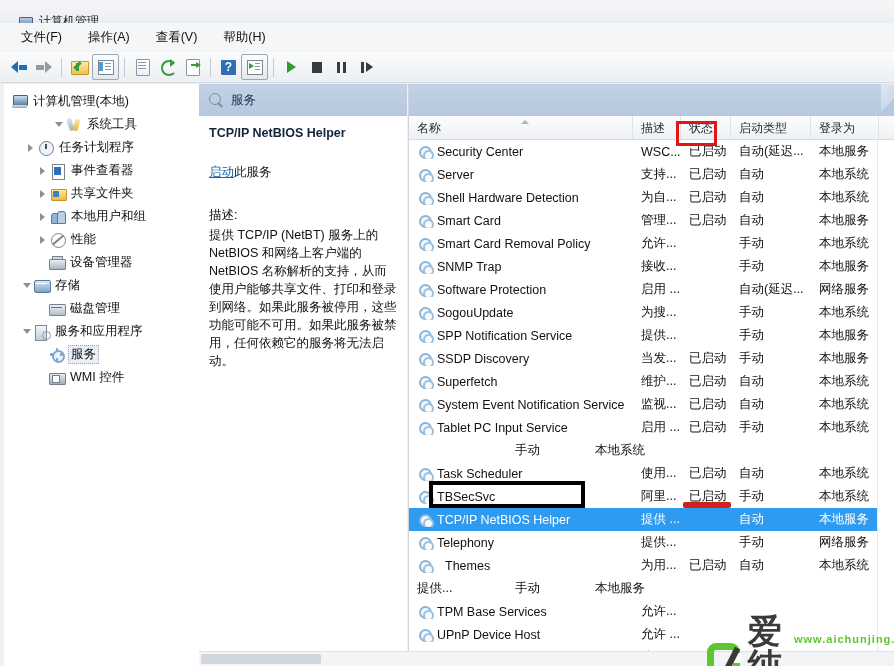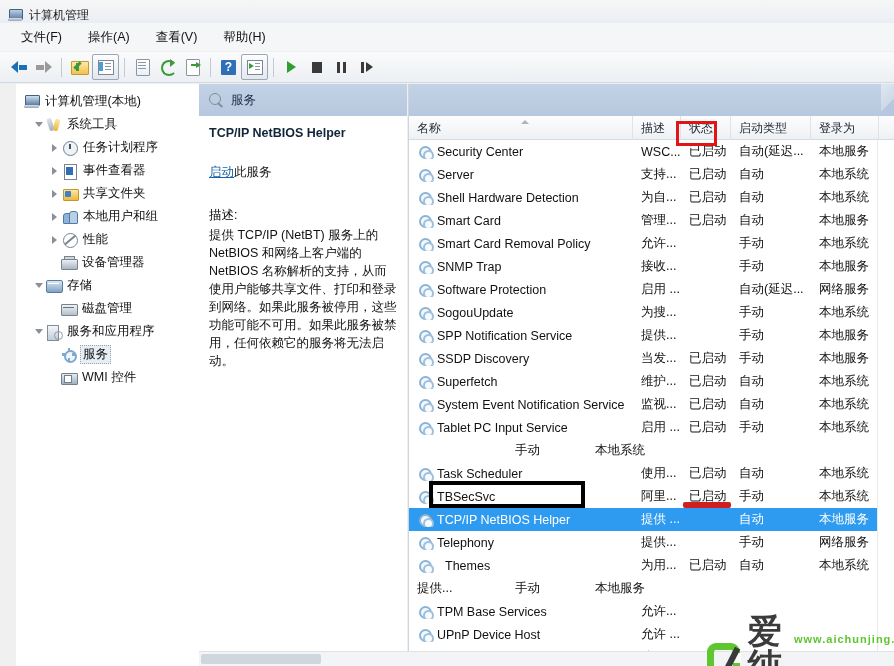"计算机管理" .titlebar { align-items: center -> flex-end; padding-left: 8px -> 18px }
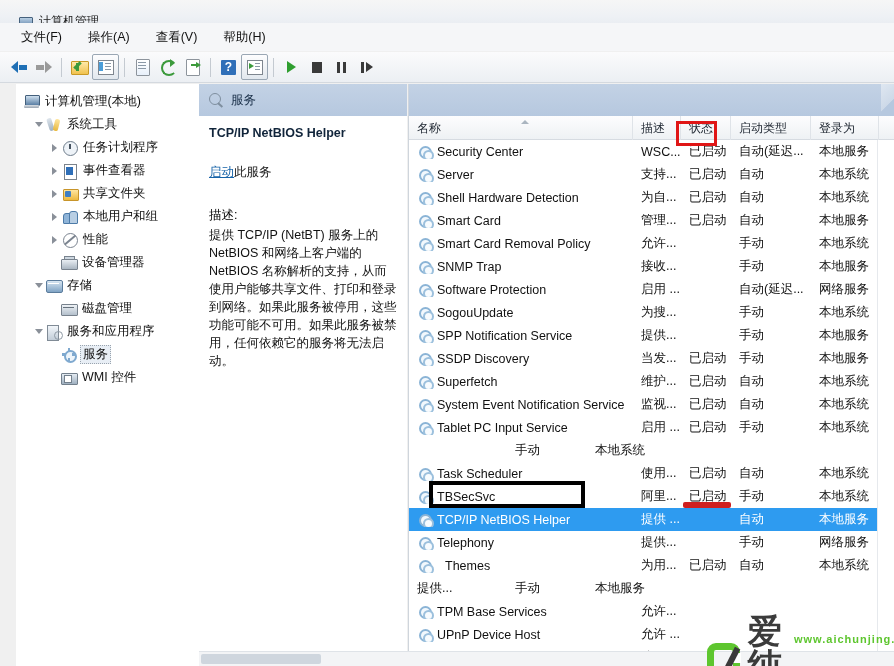"计算机管理(本地)" .pane-left { left: 16px -> 4px }
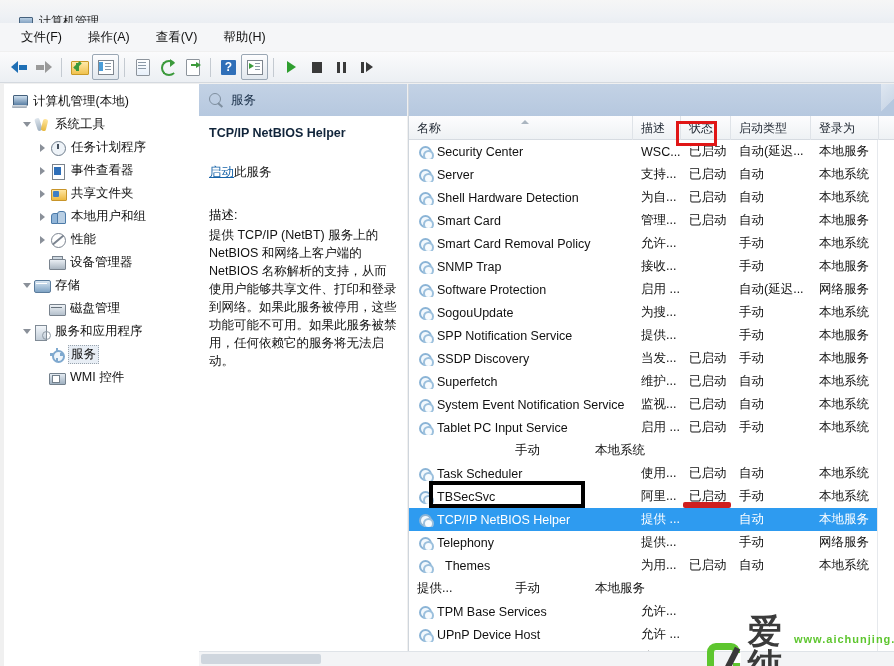"系统工具" div.tnode { margin-left: none -> 32px }
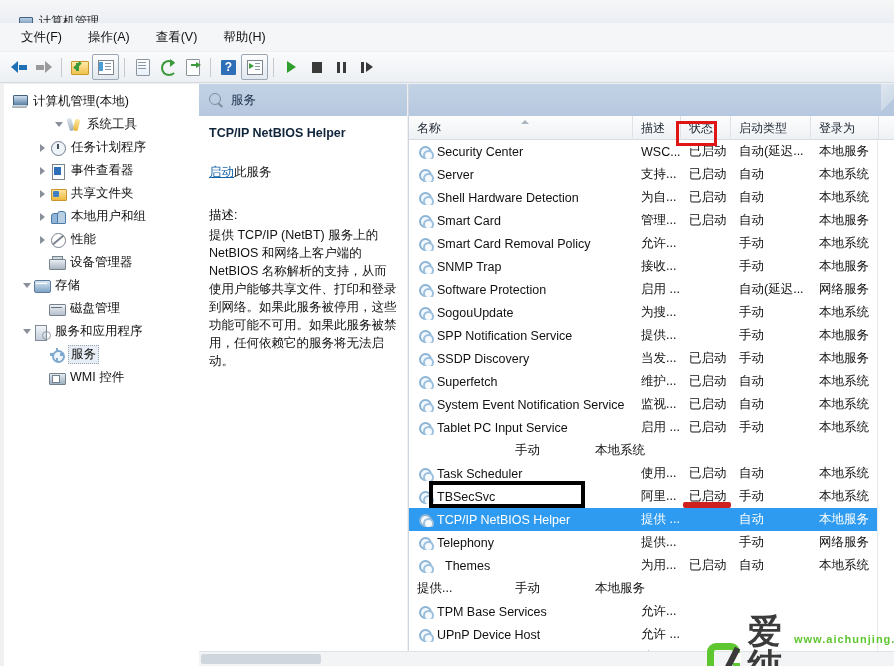"任务计划程序" div.tnode { padding-left: 32px -> 20px }
